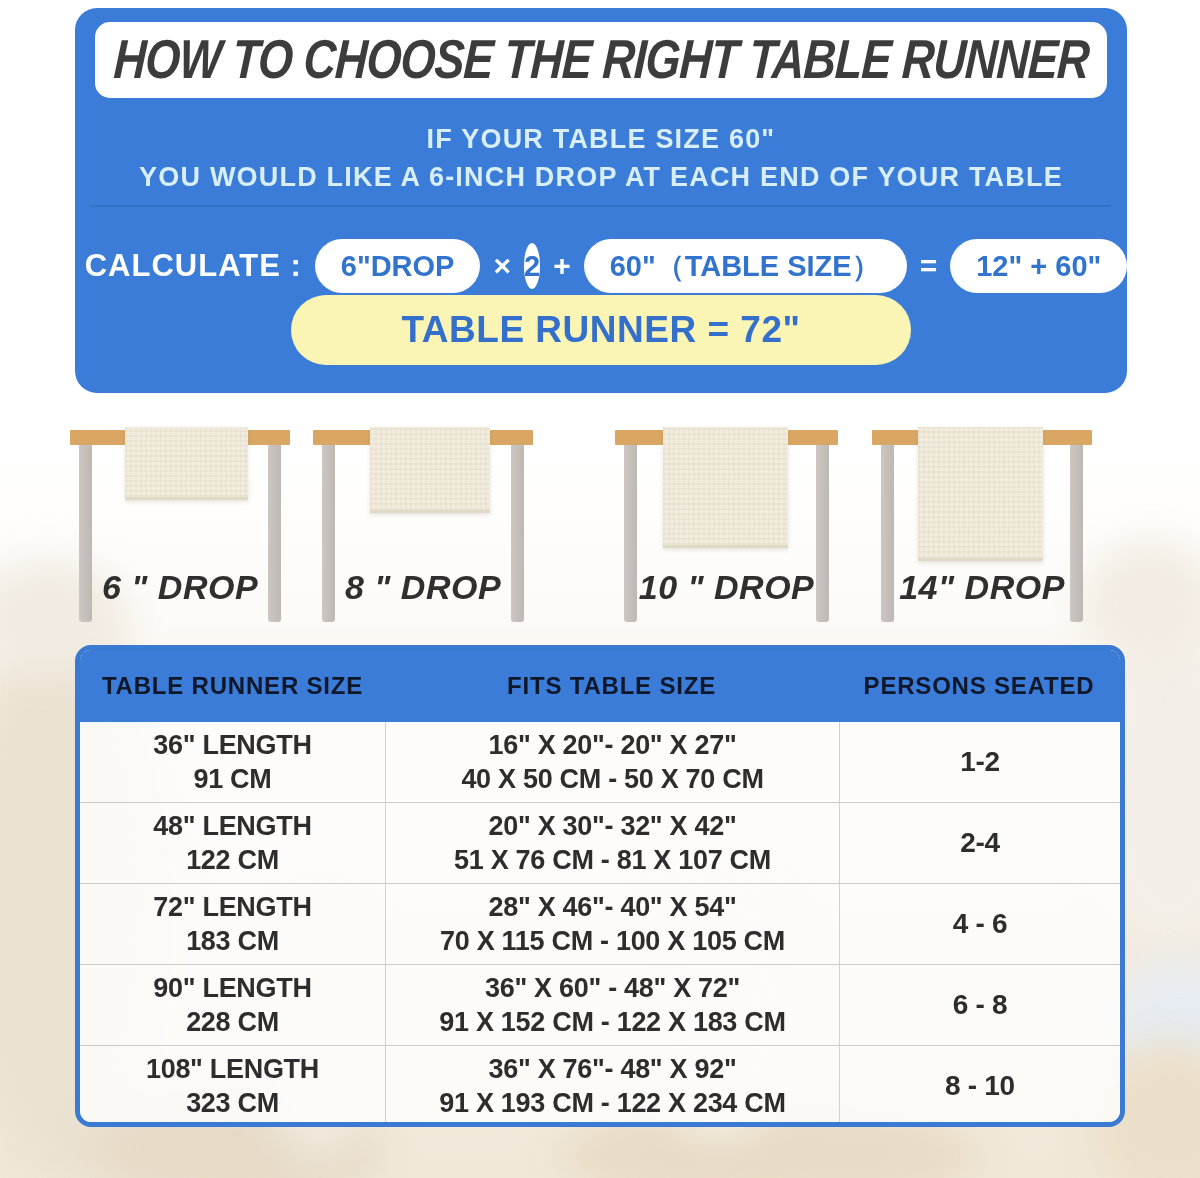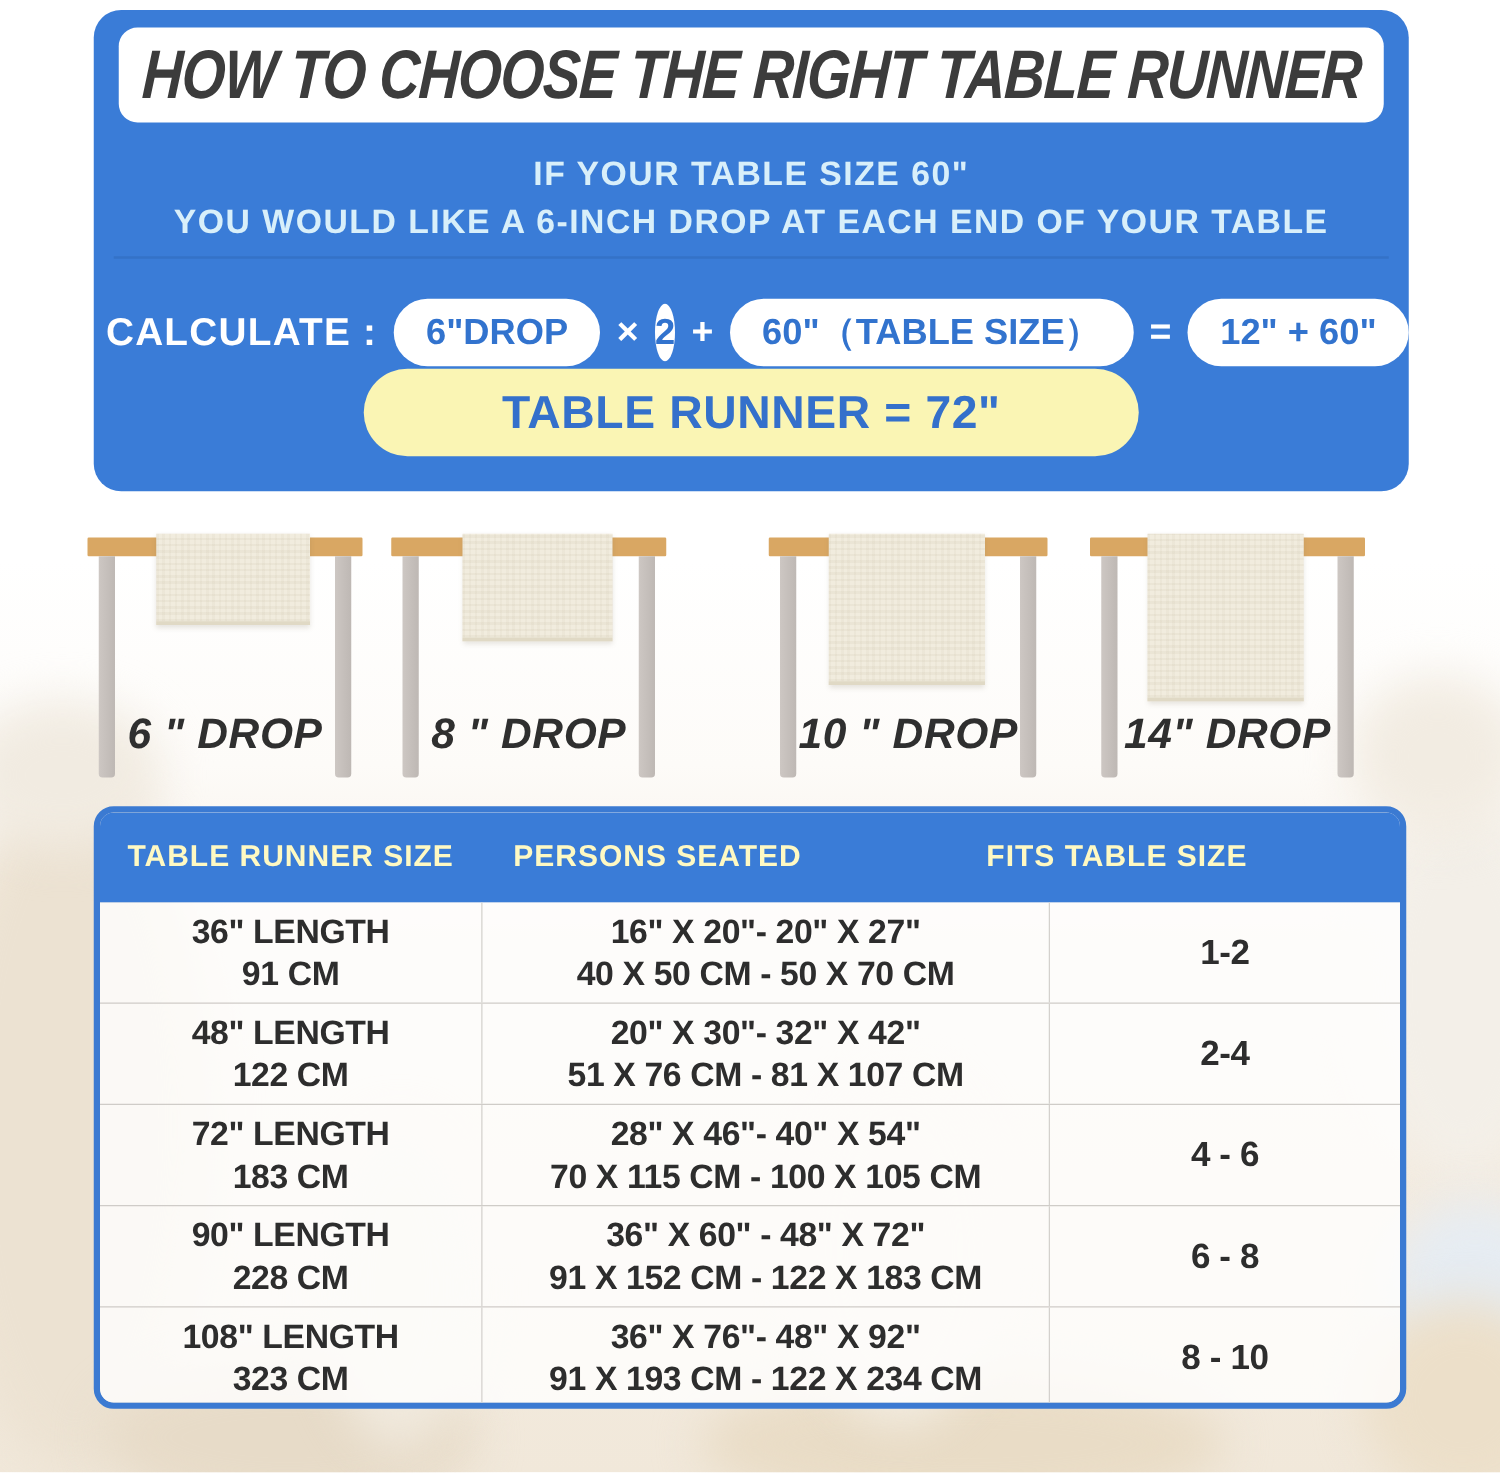"TABLE RUNNER SIZE" .chart-head .th { color: #fef9c3 -> #0f172a }
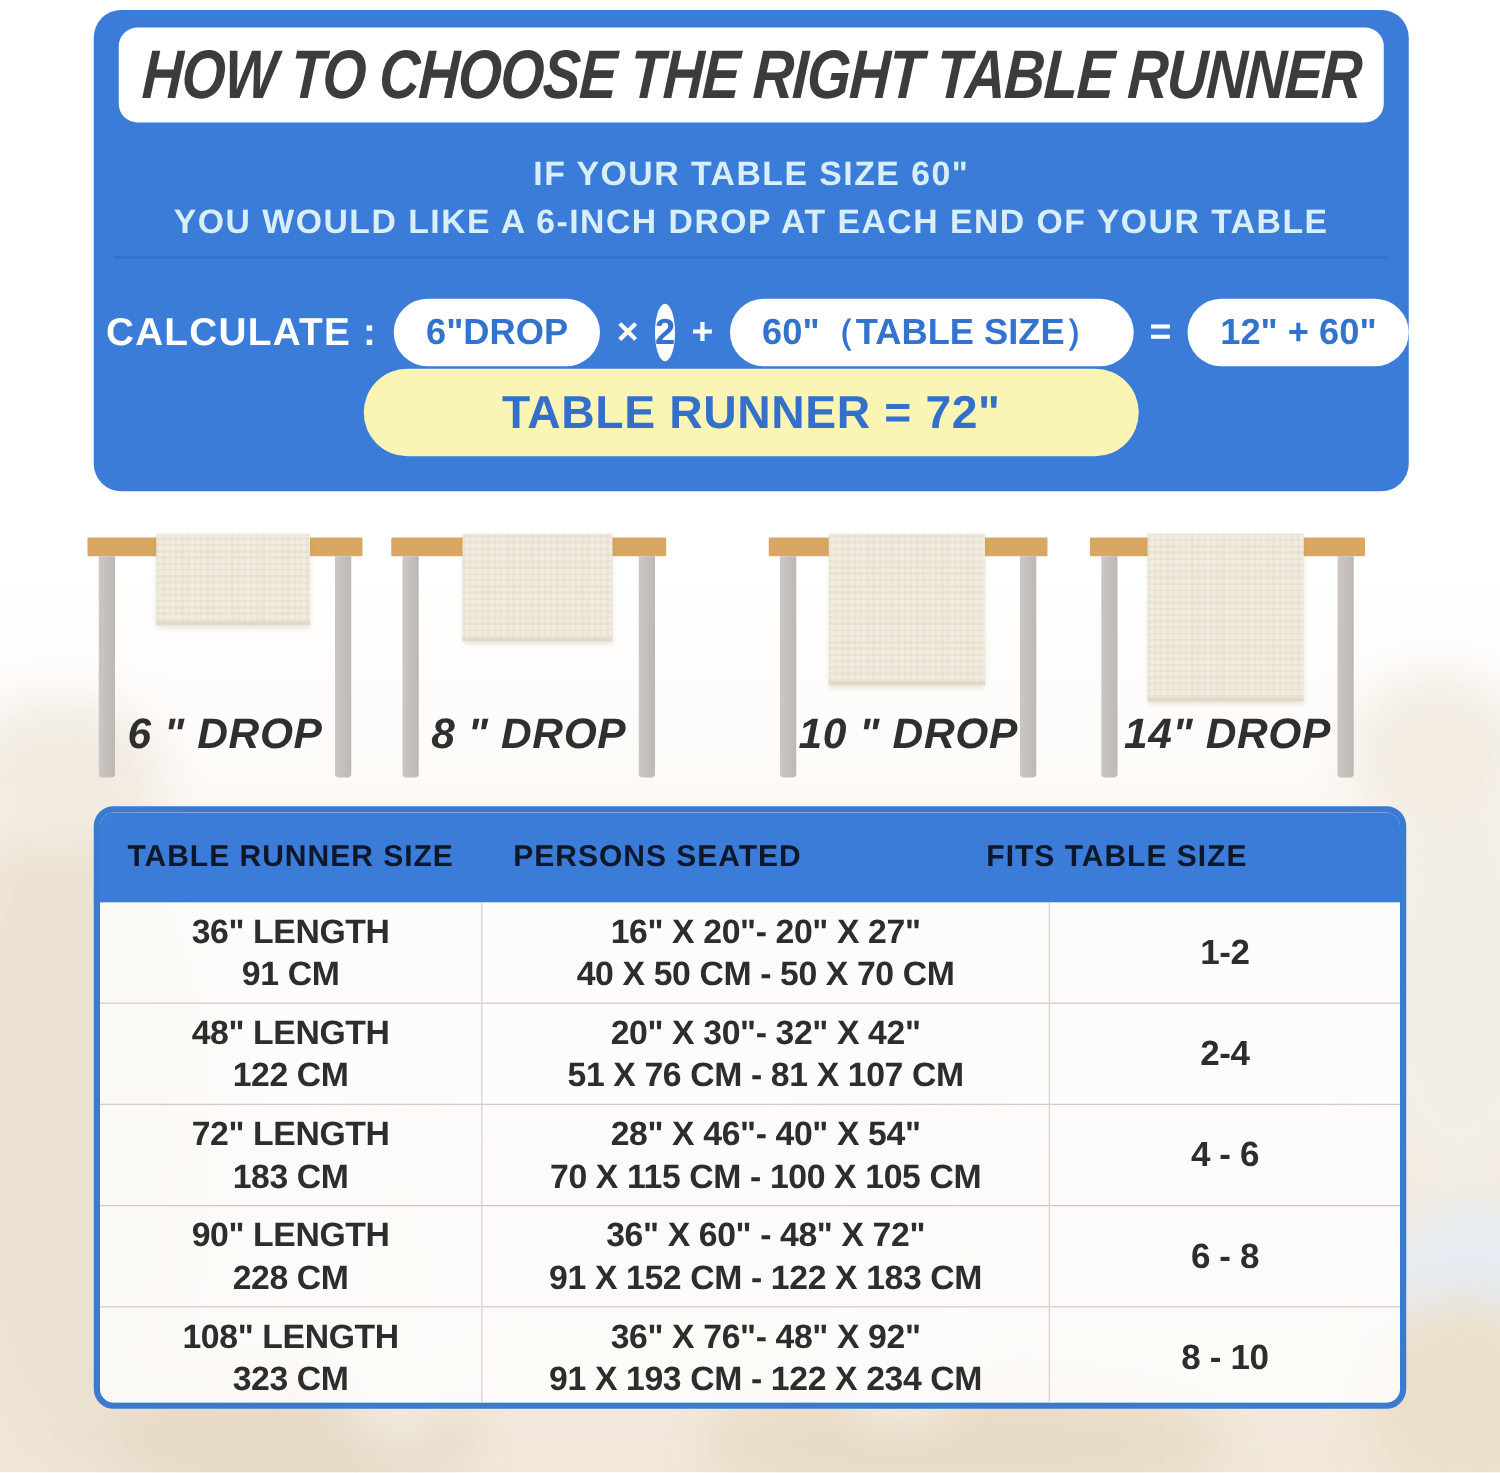"PERSONS SEATED" div.th { order: before "FITS TABLE SIZE" -> after "FITS TABLE SIZE" }
